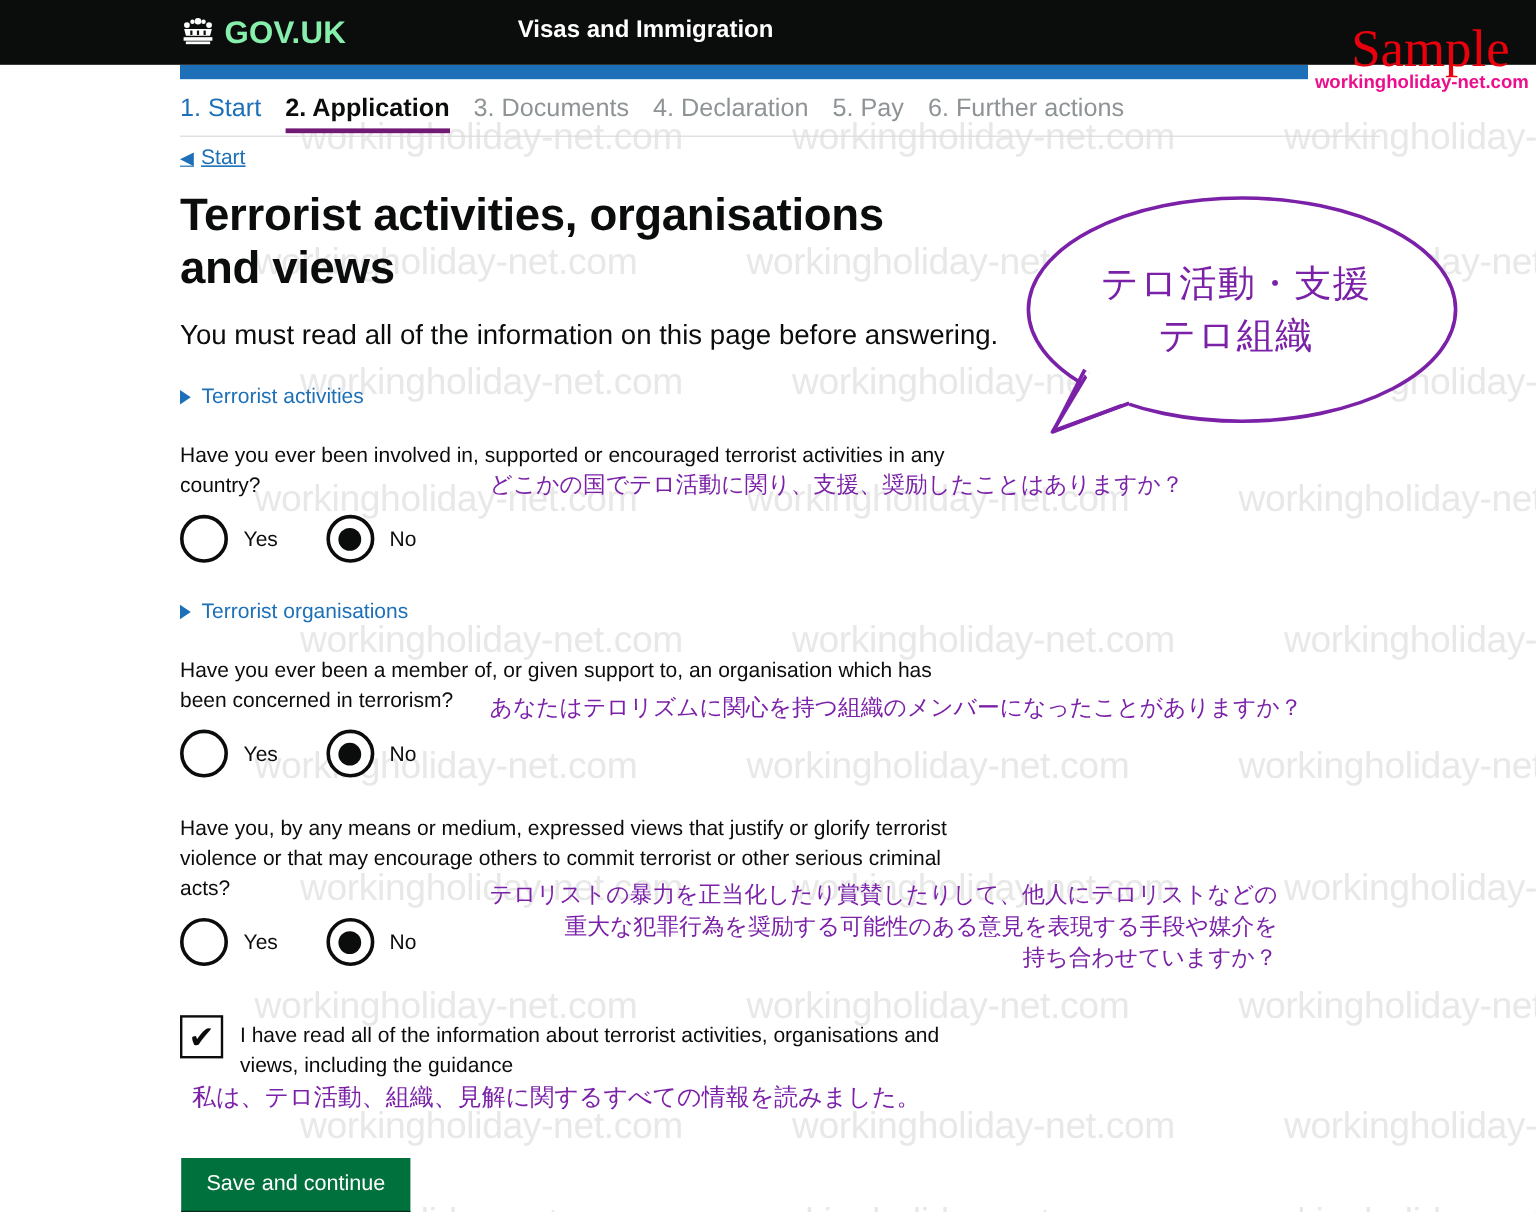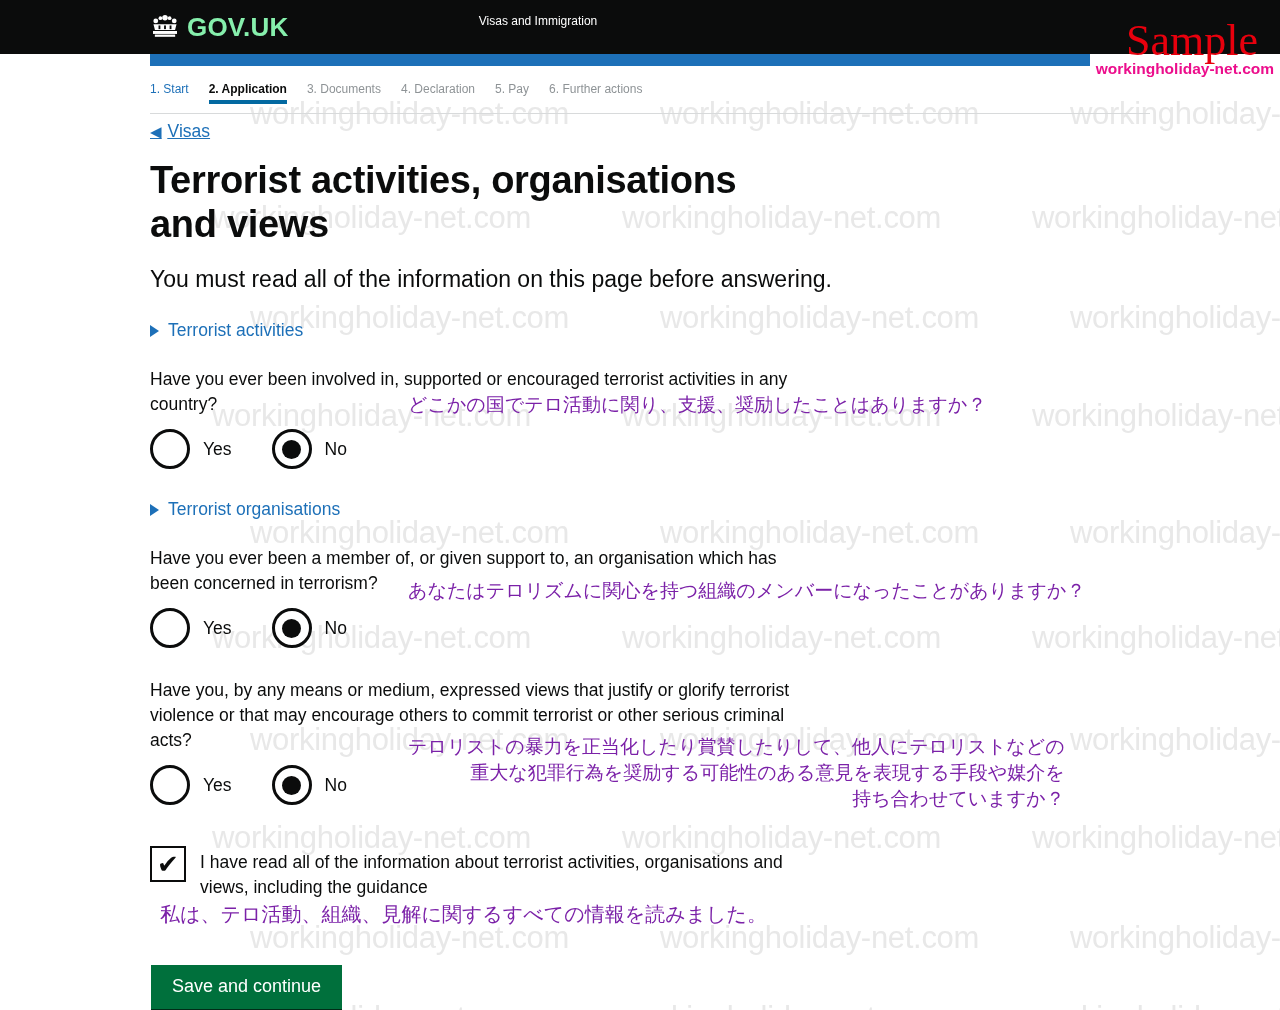"Visas and Immigration" .header-title { font-size: 12px -> 20px; font-weight: normal -> bold }
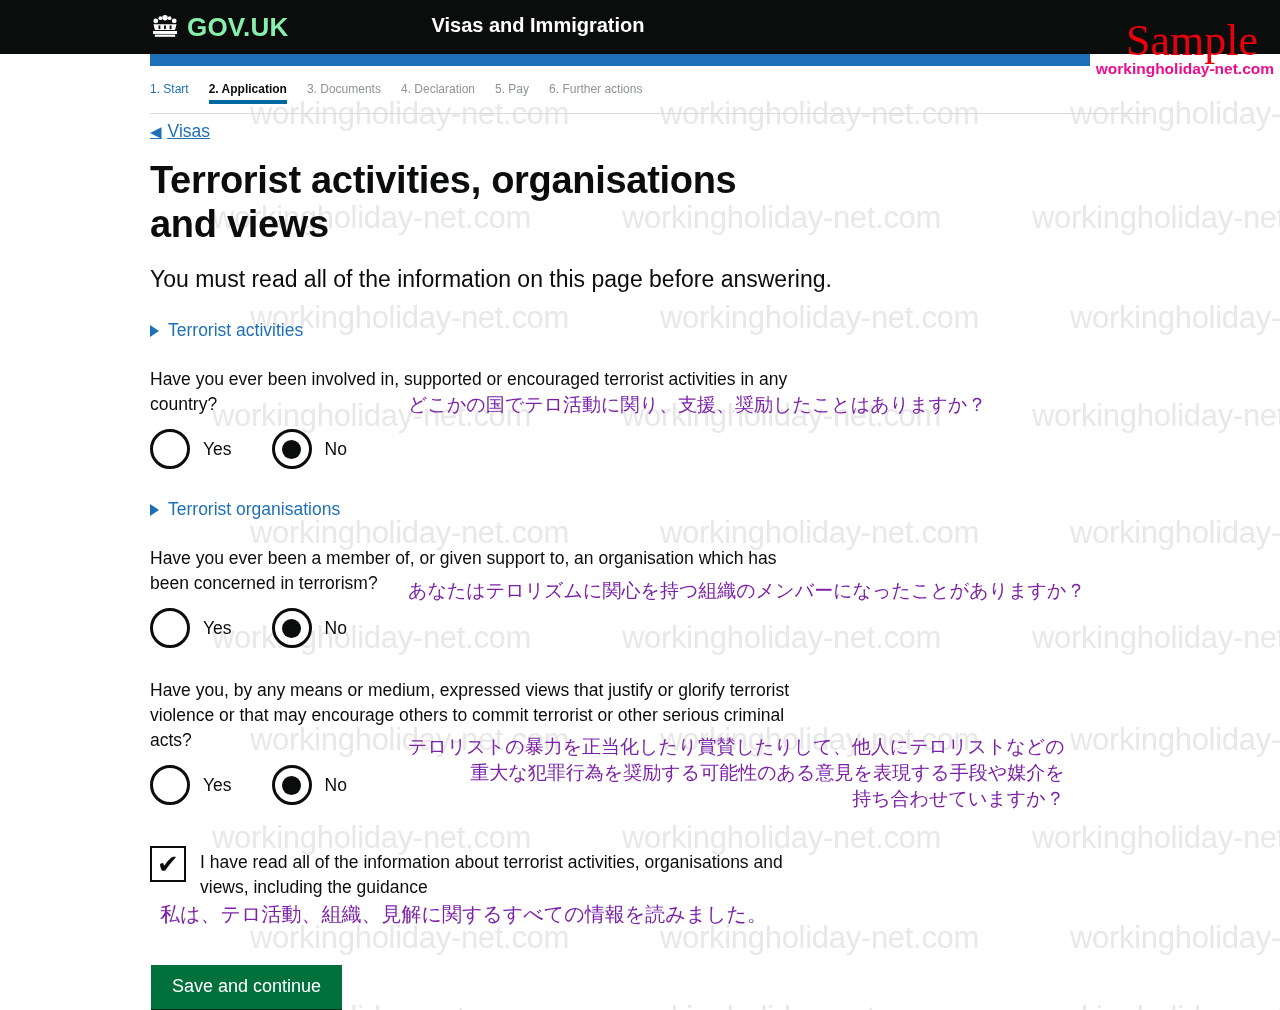"1. Start" .step { font-size: 12px -> 21px }
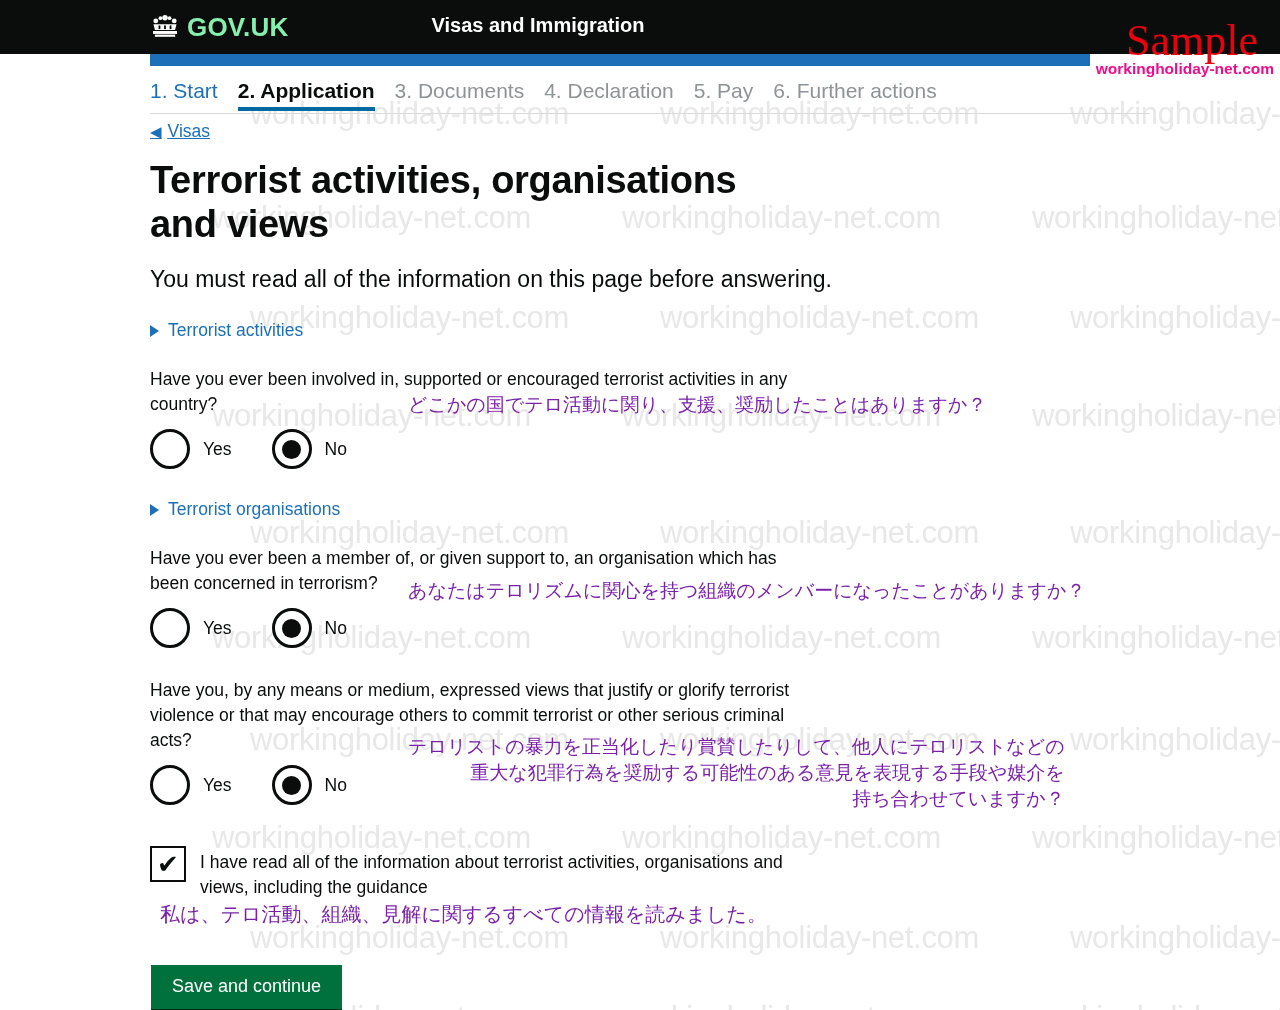"2. Application" .step.current { border-bottom: 4px solid #0369a1 -> 4px solid #701a75 }
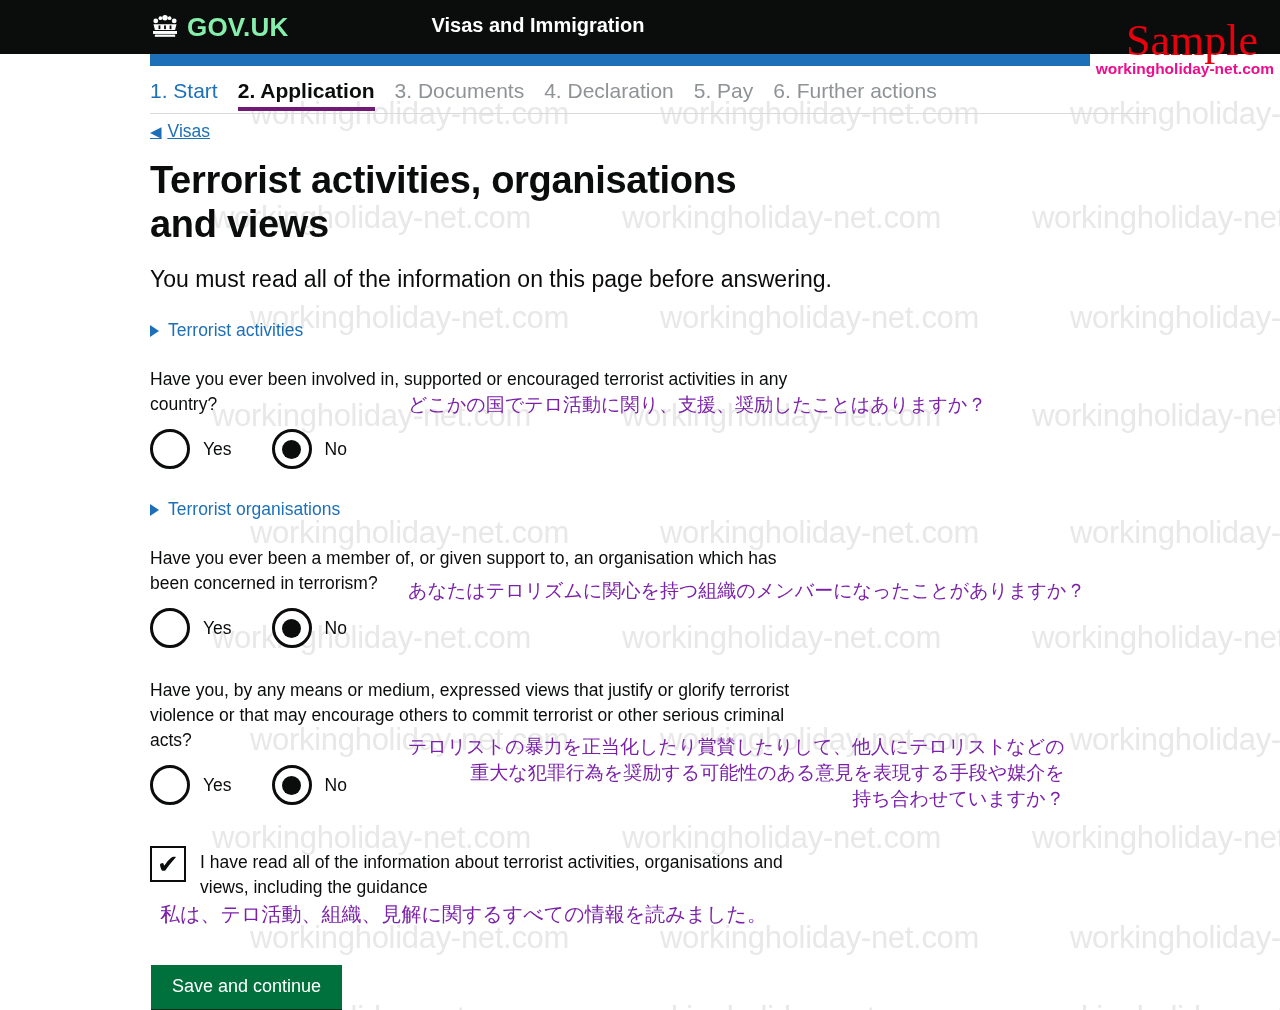"Visas" span.lbl { text: Visas -> Start }
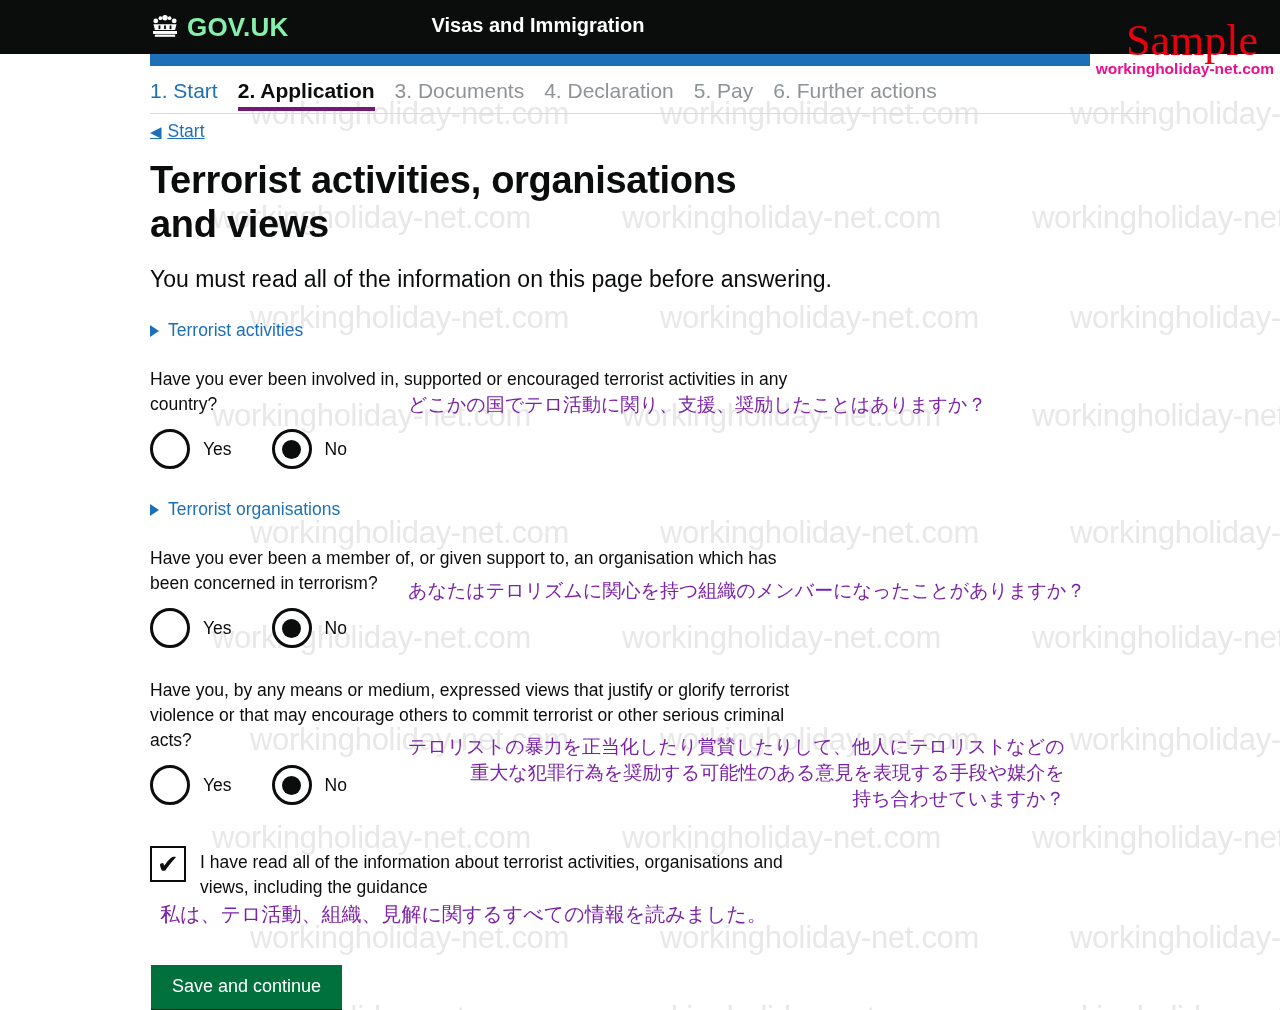"テロ活動・支援" div { html: none -> <div> <svg> <ellipse></ellipse> <path></path> <path></path> <path></path> <path></path> </svg> <div> <div>テロ活動・支援</div> <div>テロ組織</div> </div> </div> }
